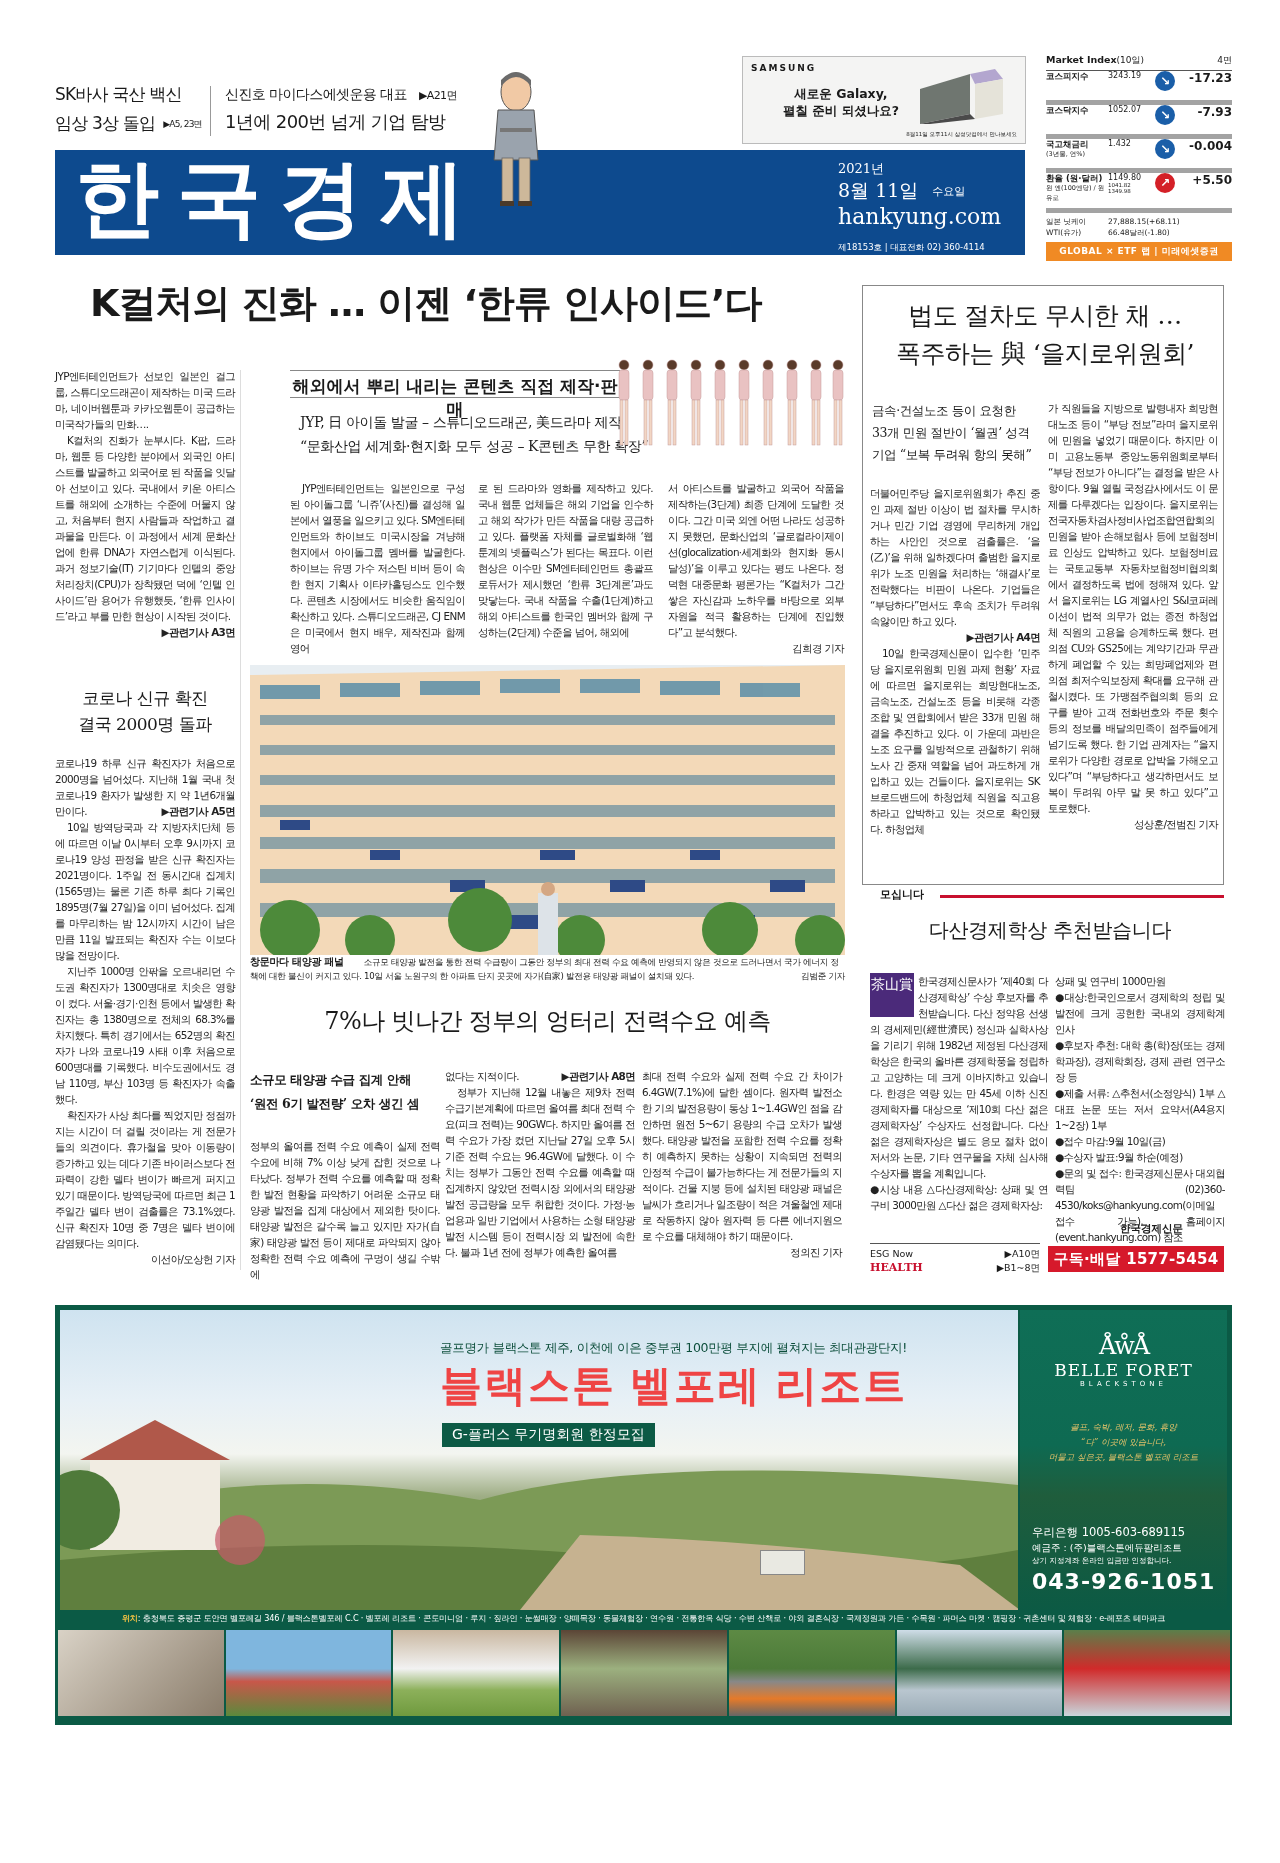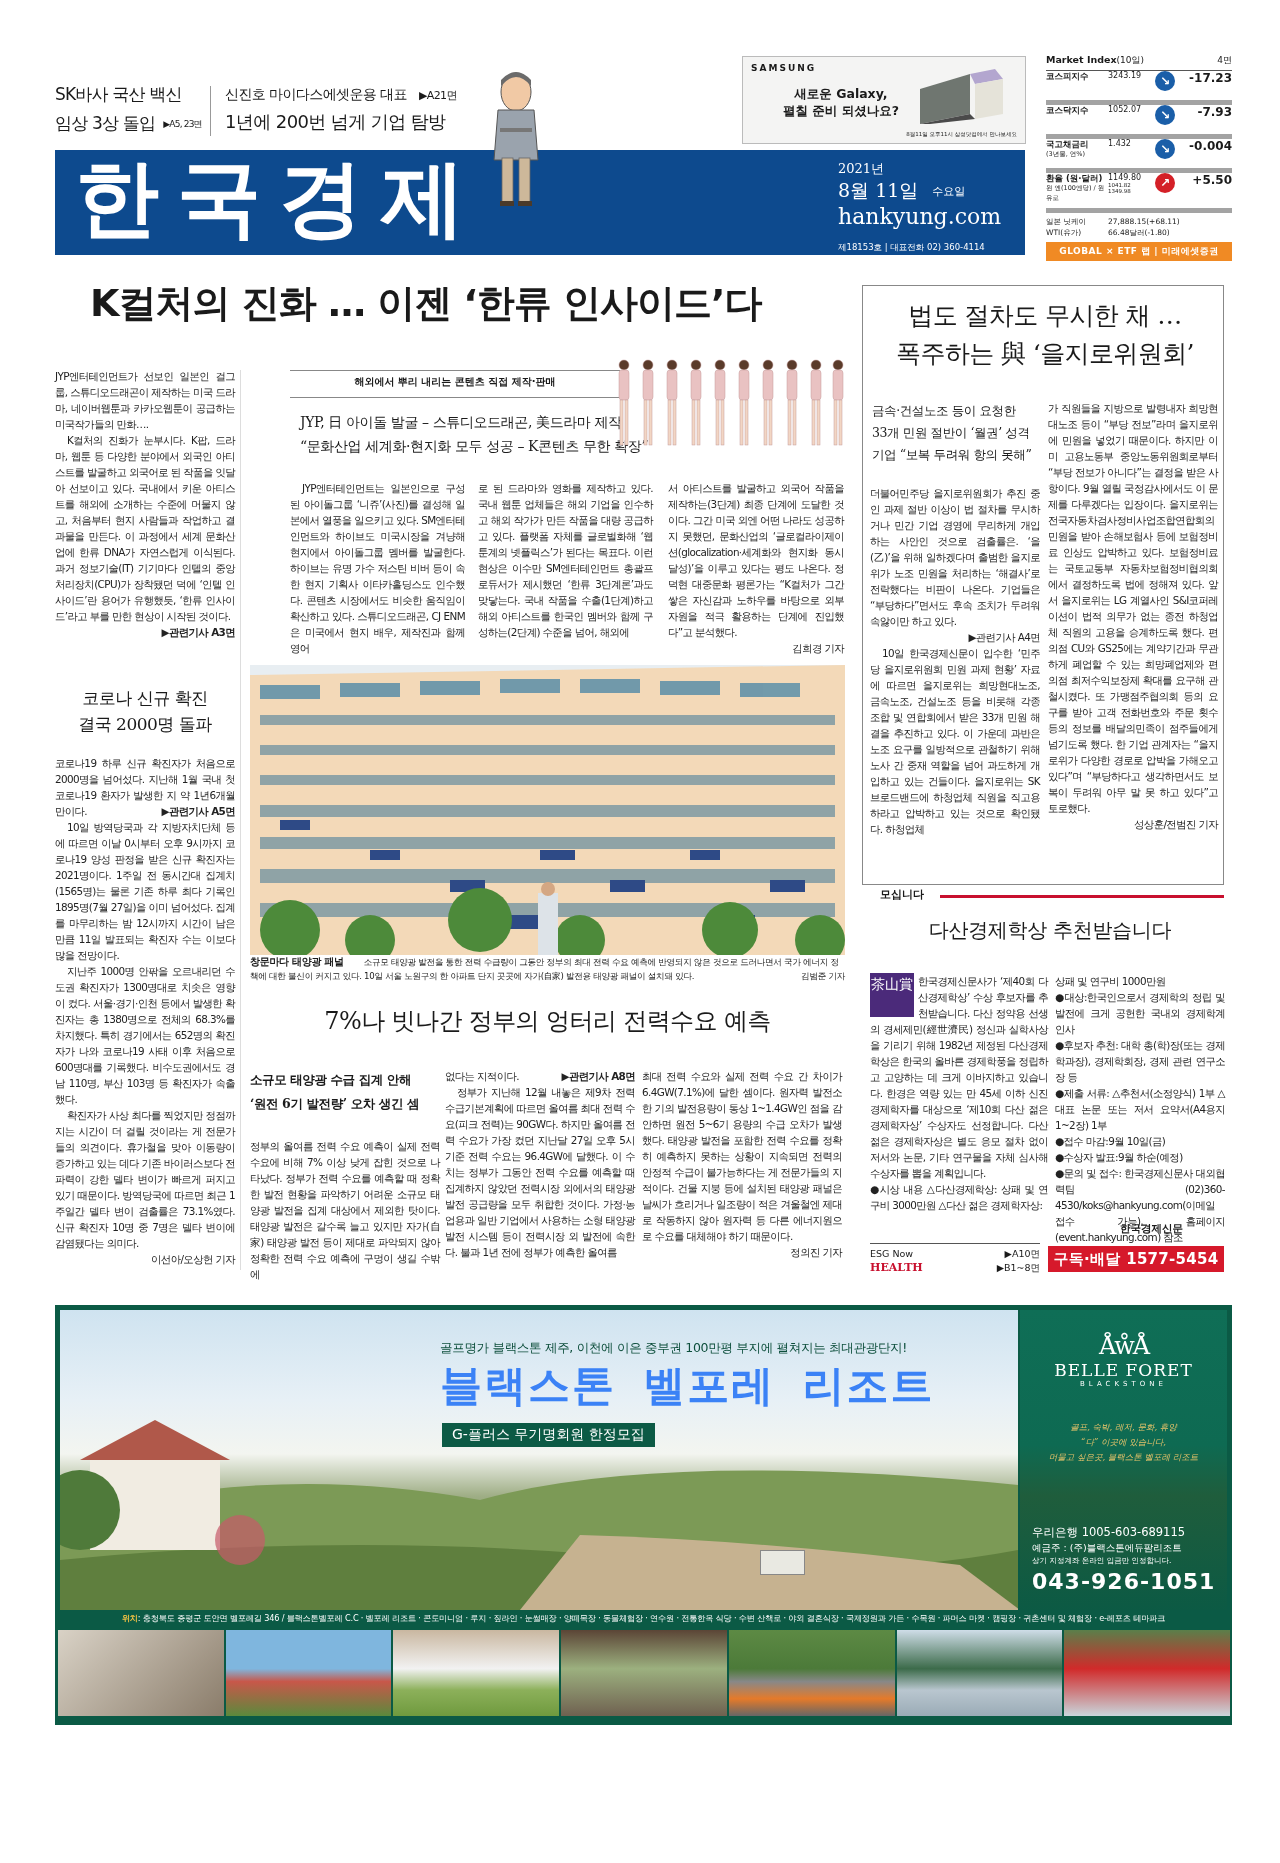"해외에서 뿌리 내리는 콘텐츠 직접" .kicker { font-size: 10px -> 17px }
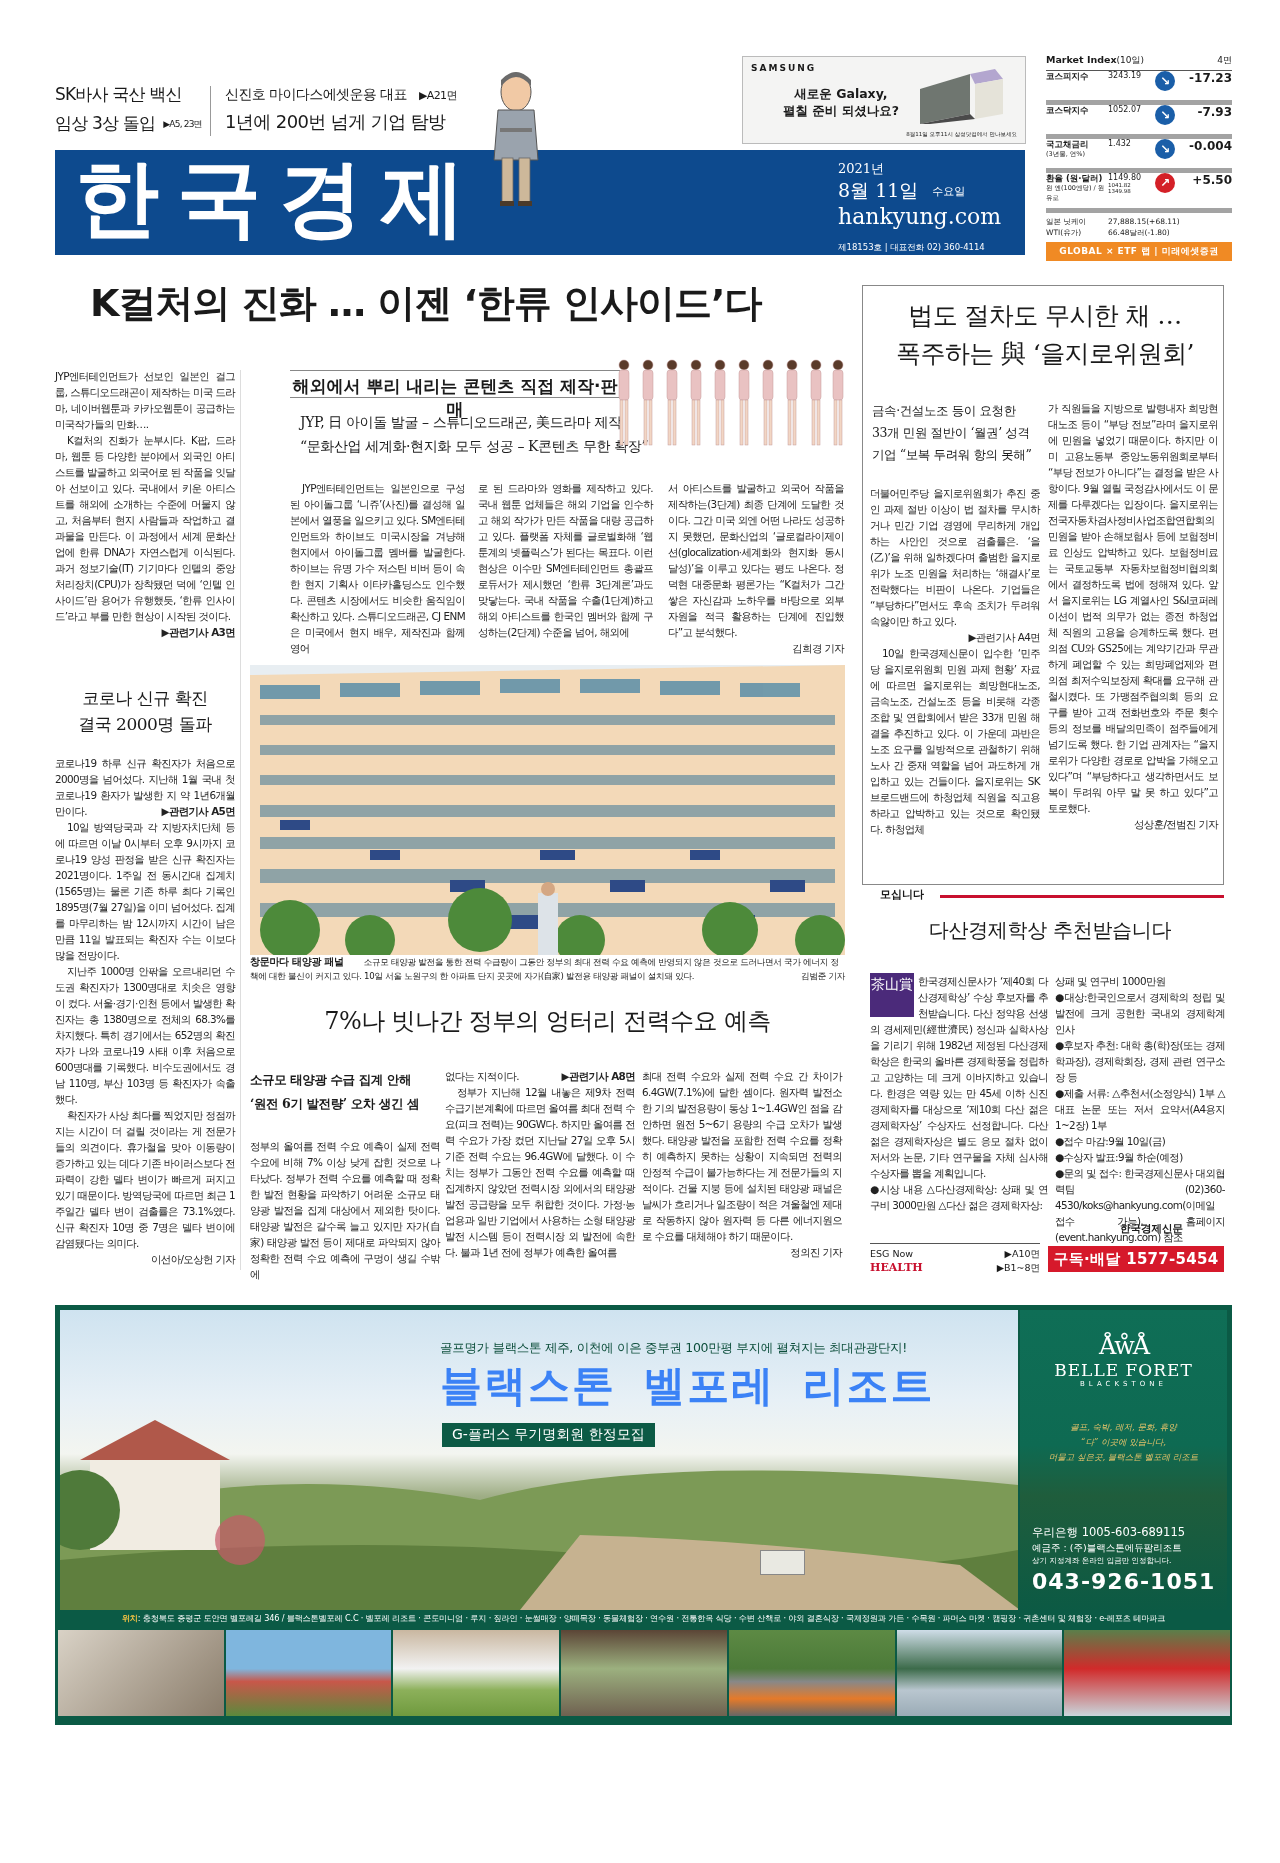"▶관련기사 A4면" div { font-weight: normal -> bold }
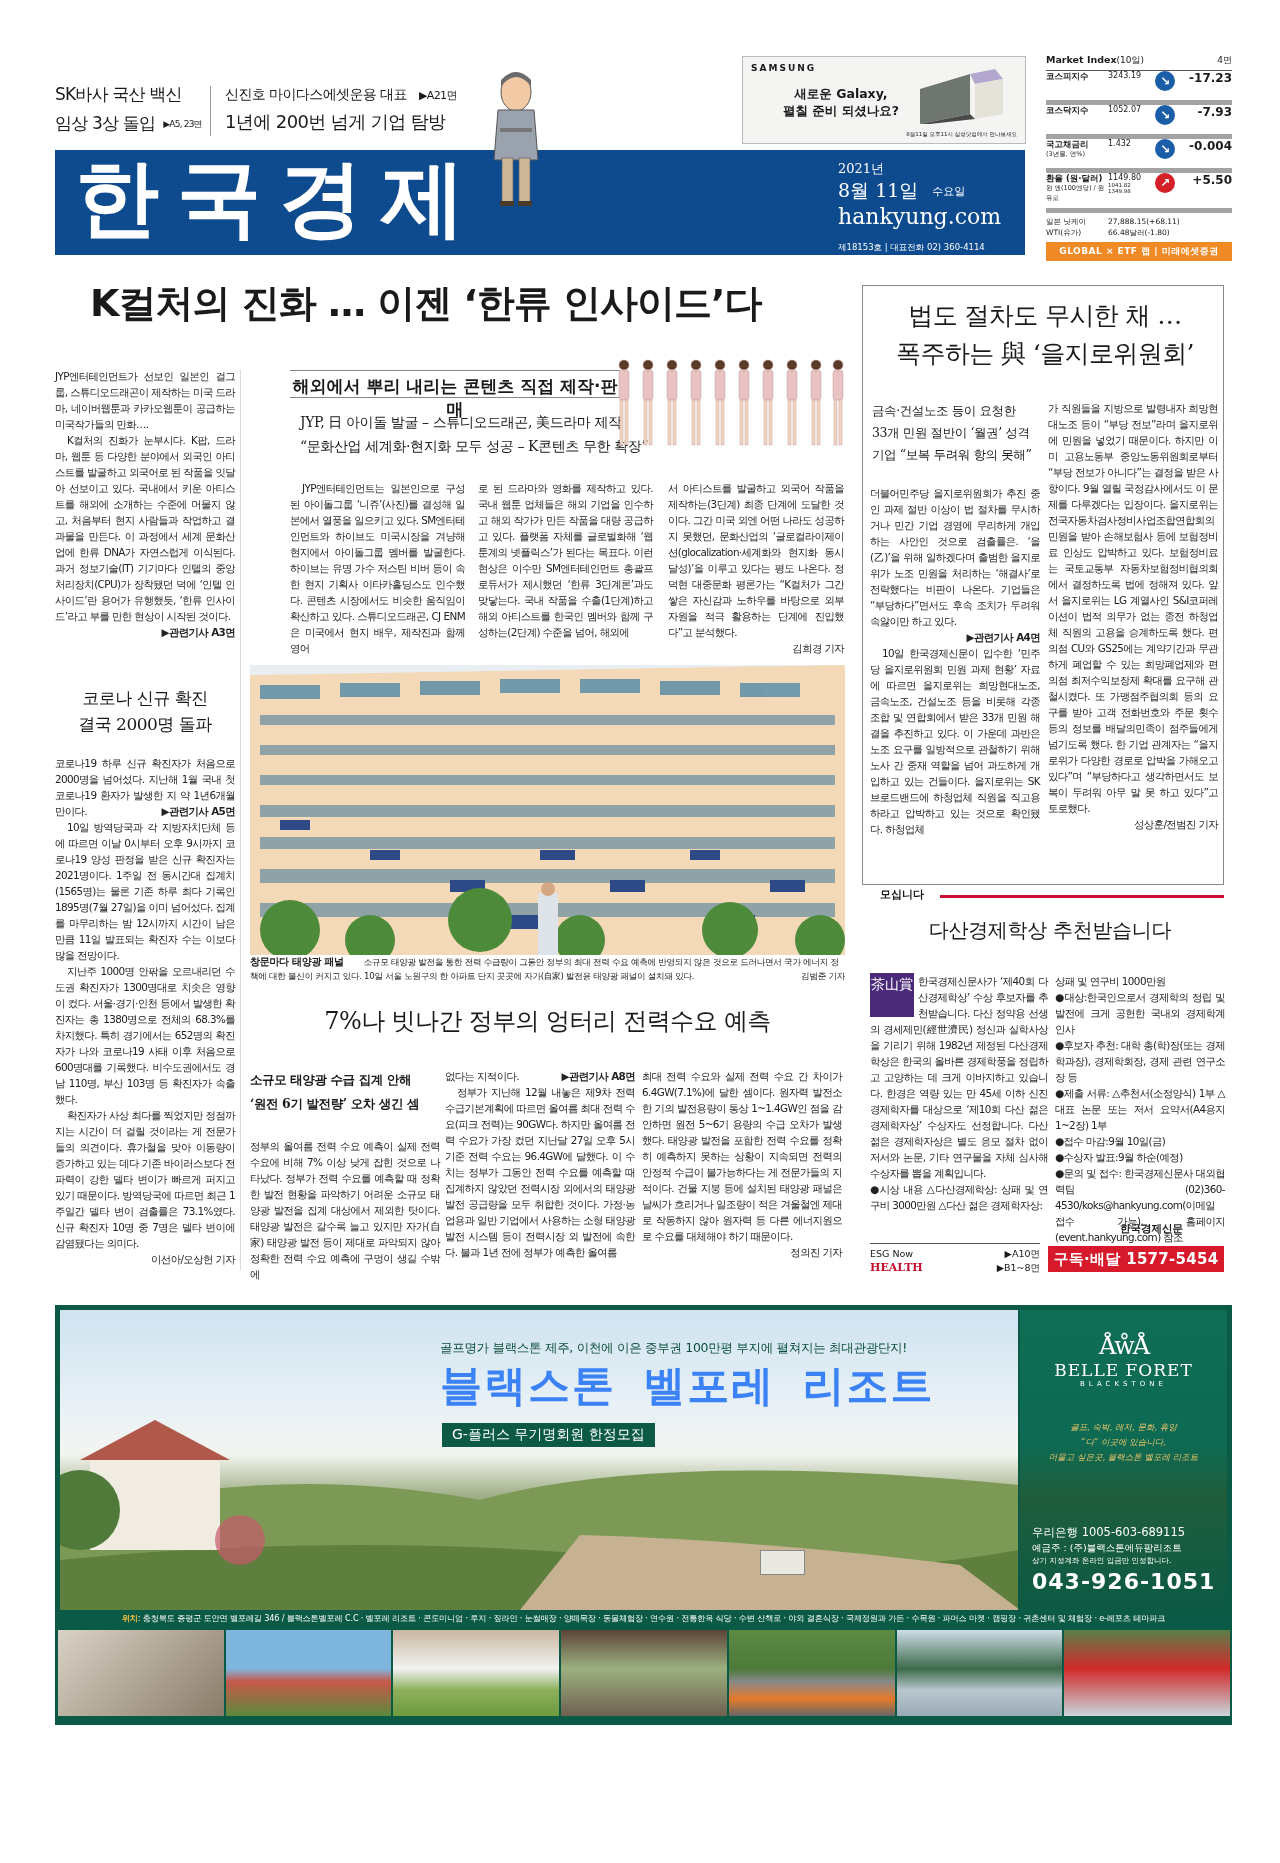"블랙스톤 벨포레 리조트" .ad-title { color: #3b82f6 -> #ef4444; font-family: Liberation Mono, monospace -> Liberation Sans, sans-serif }
